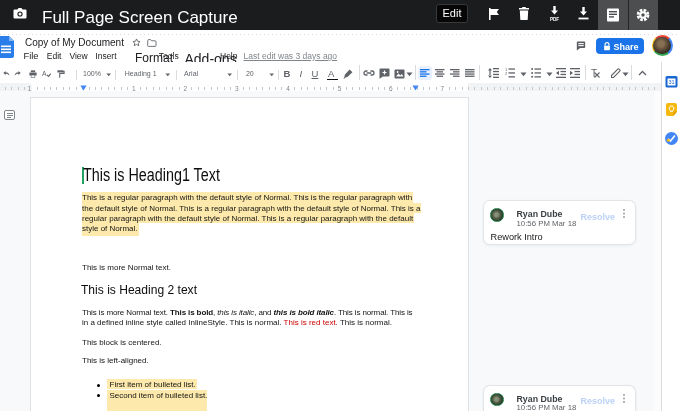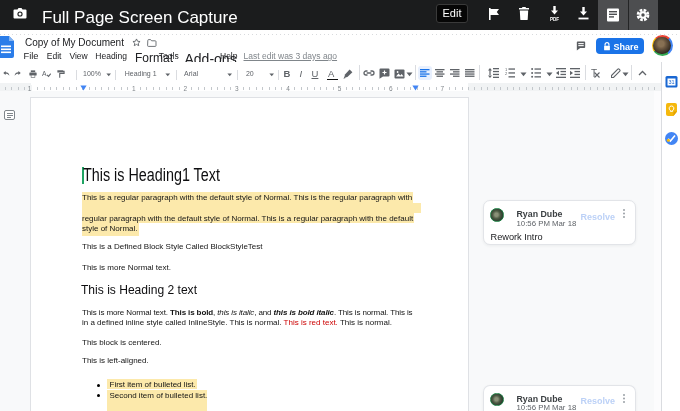"Heading" div.abs { text: Heading -> Insert }
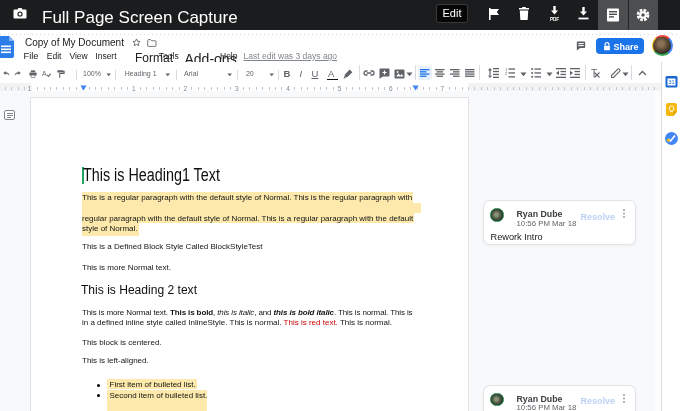"the default style of Normal." div.abs { html: none -> <div>the default style of Normal. This is a regular paragraph with the default style of Normal. This is a</div> }
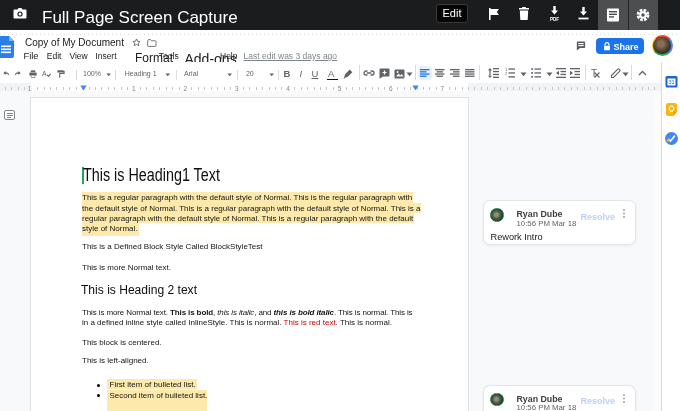"This is a Defined Block" div.abs { html: <div>This is a Defined Block Style Called BlockStyleTest</div> -> none }
